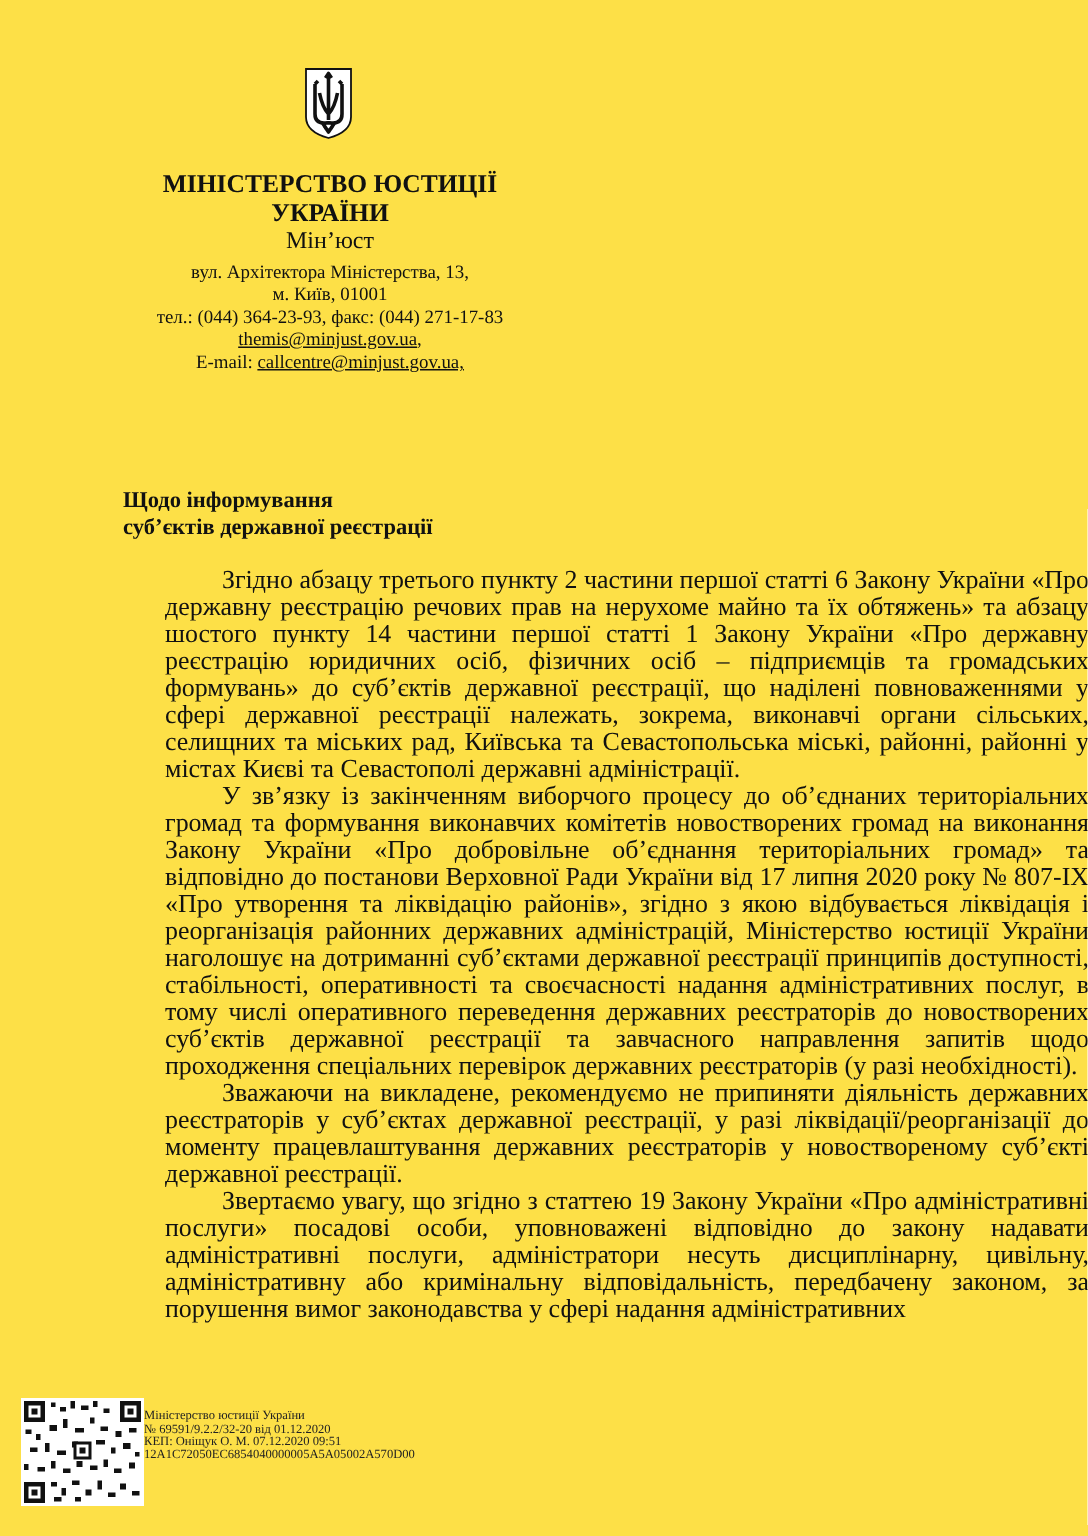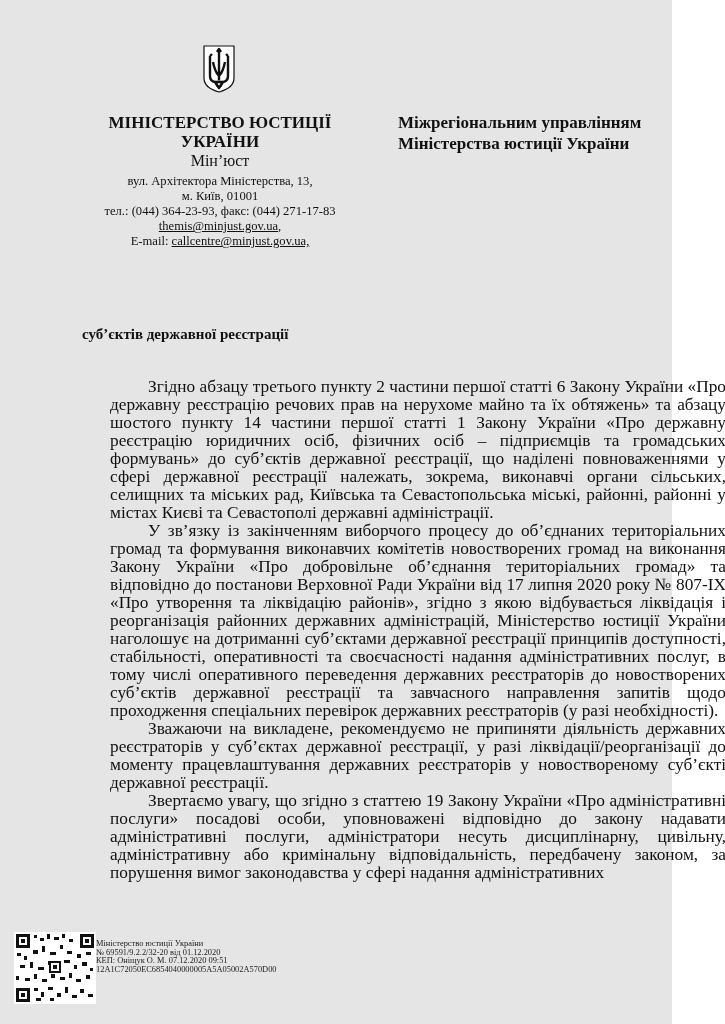"МІНІСТЕРСТВО ЮСТИЦІЇ" .page { background: #e5e5e5 -> #fde047; width: 672px -> 725px }
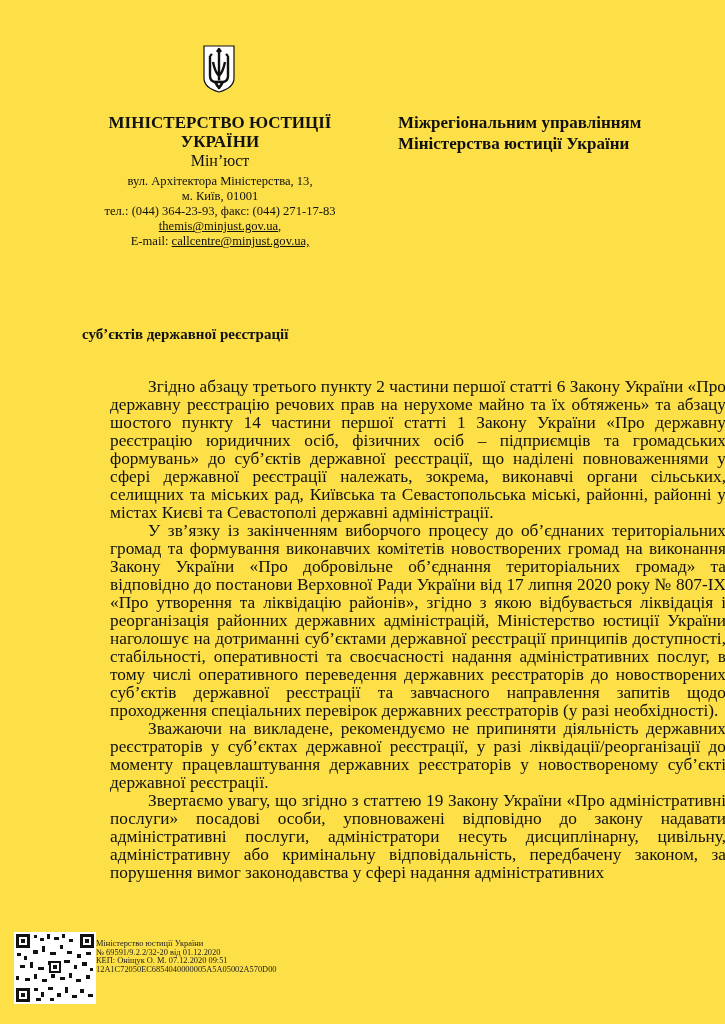"Міжрегіональним управлінням" div.addressee { html: <div> <p>Міжрегіональним управлінням</p> <p>Міністерства юстиції України</p> </div> -> none }
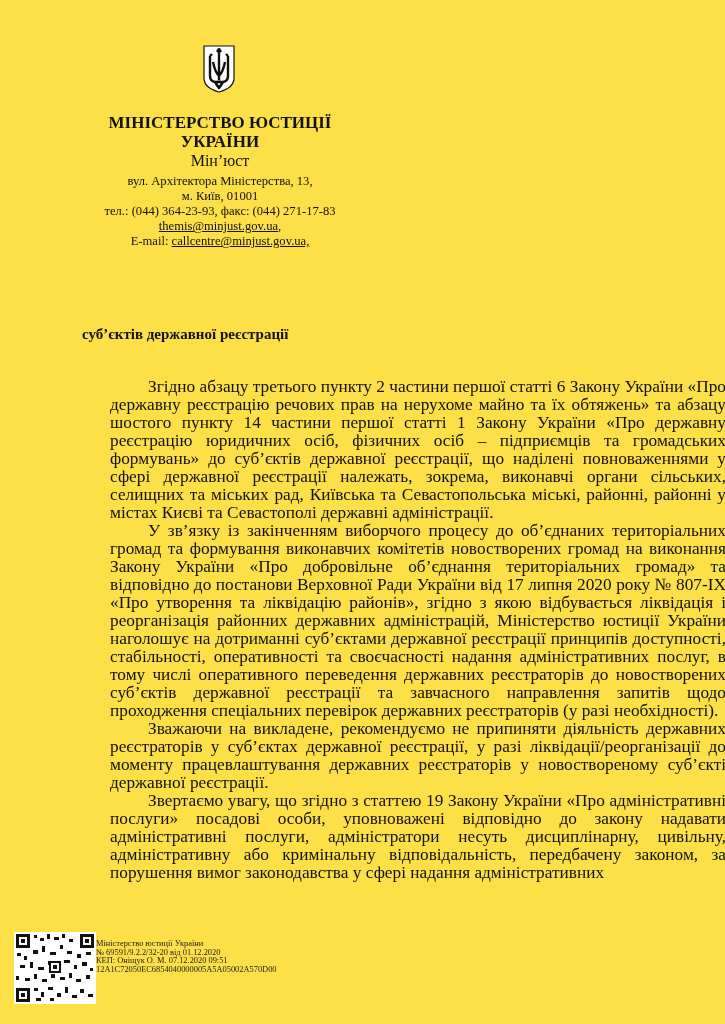"Щодо інформування" p { html: none -> <p>Щодо інформування</p> }
